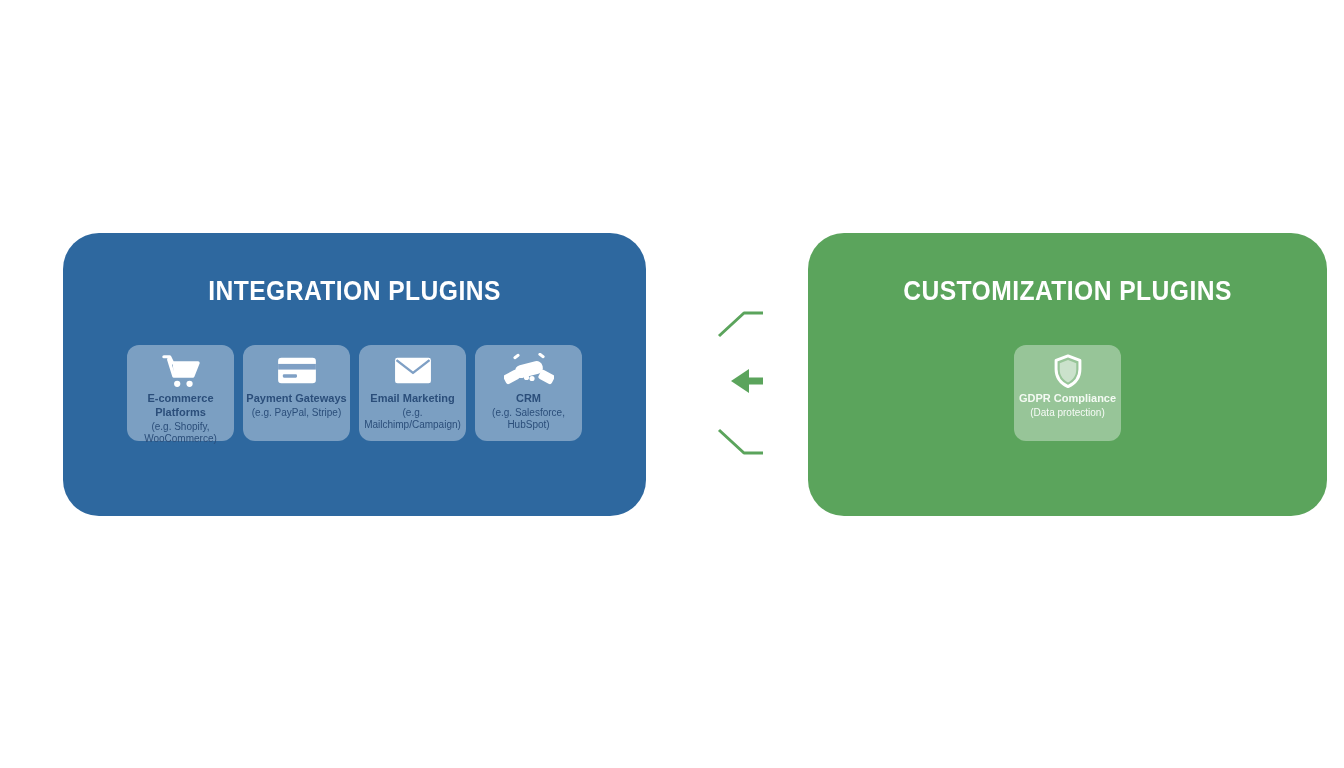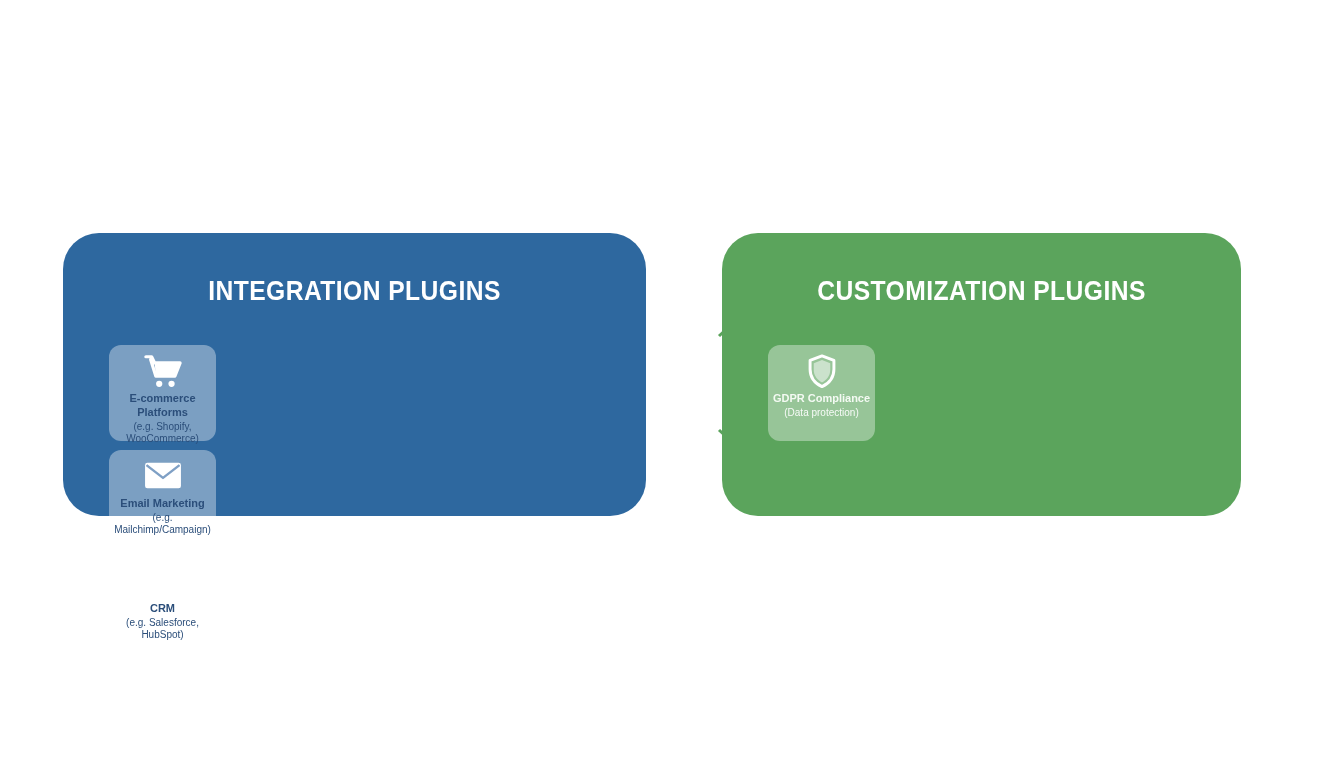"CUSTOMIZATION PLUGINS" .panel-green { left: 722px -> 808px }
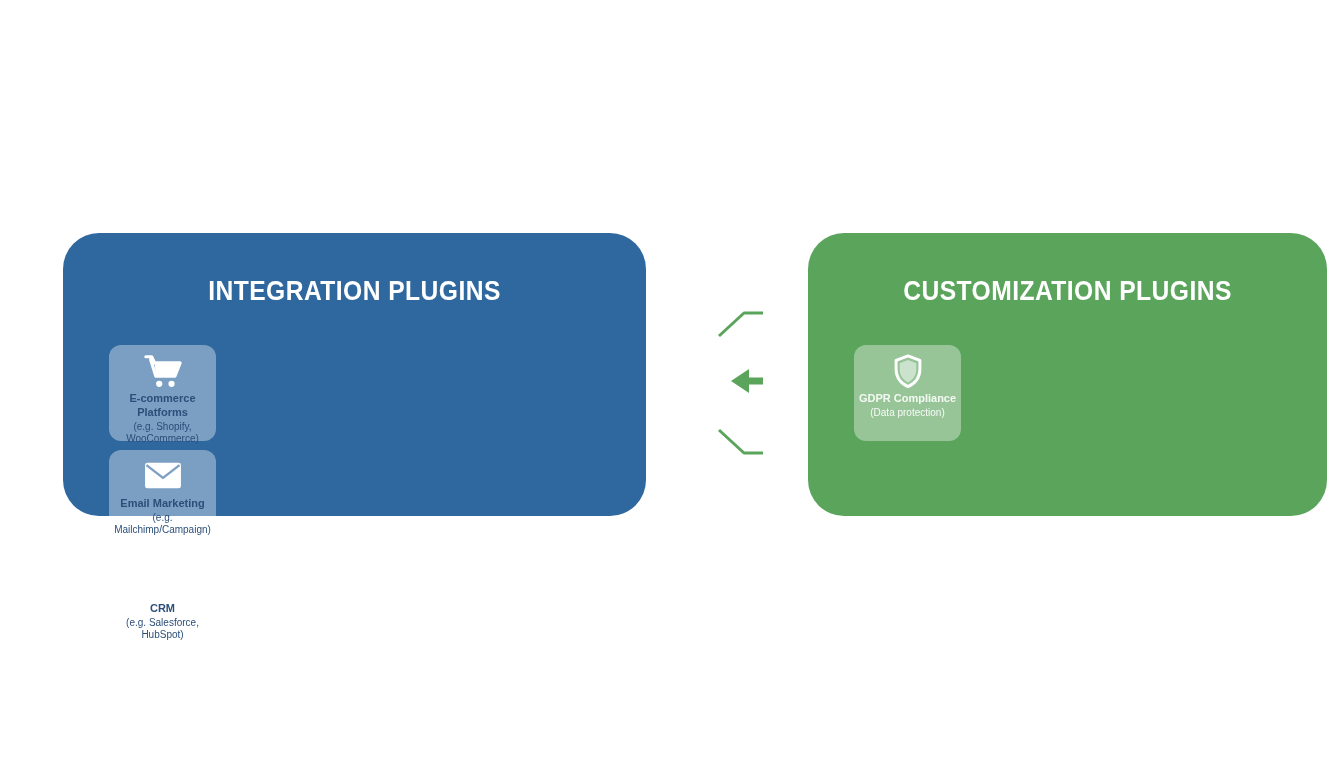"E-commerce Platforms" .cards { flex-direction: column -> none }
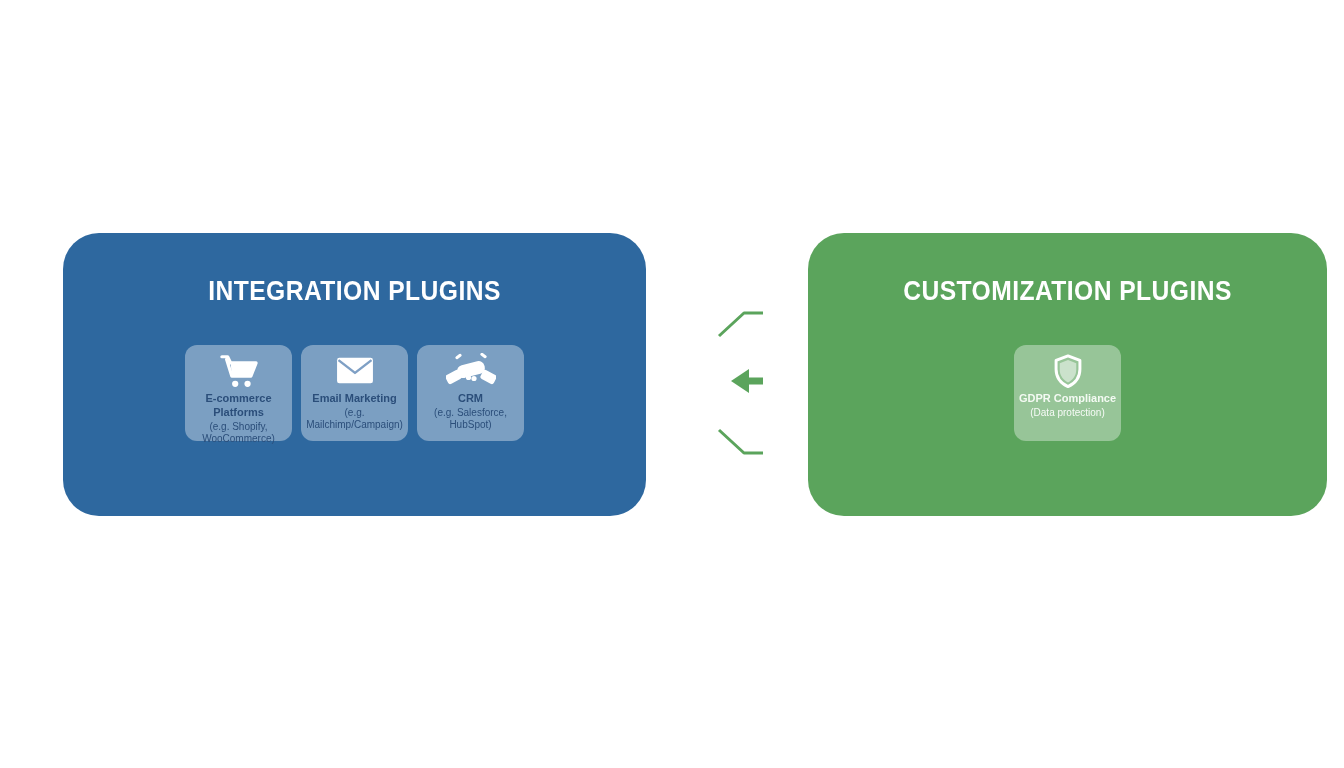"Payment Gateways" div.card { html: none -> <div> <span> <svg> <rect></rect> <rect></rect> <rect></rect> </svg> </span> <div>Payment Gateways</div> <div>(e.g. PayPal, Stripe)</div> </div> }
